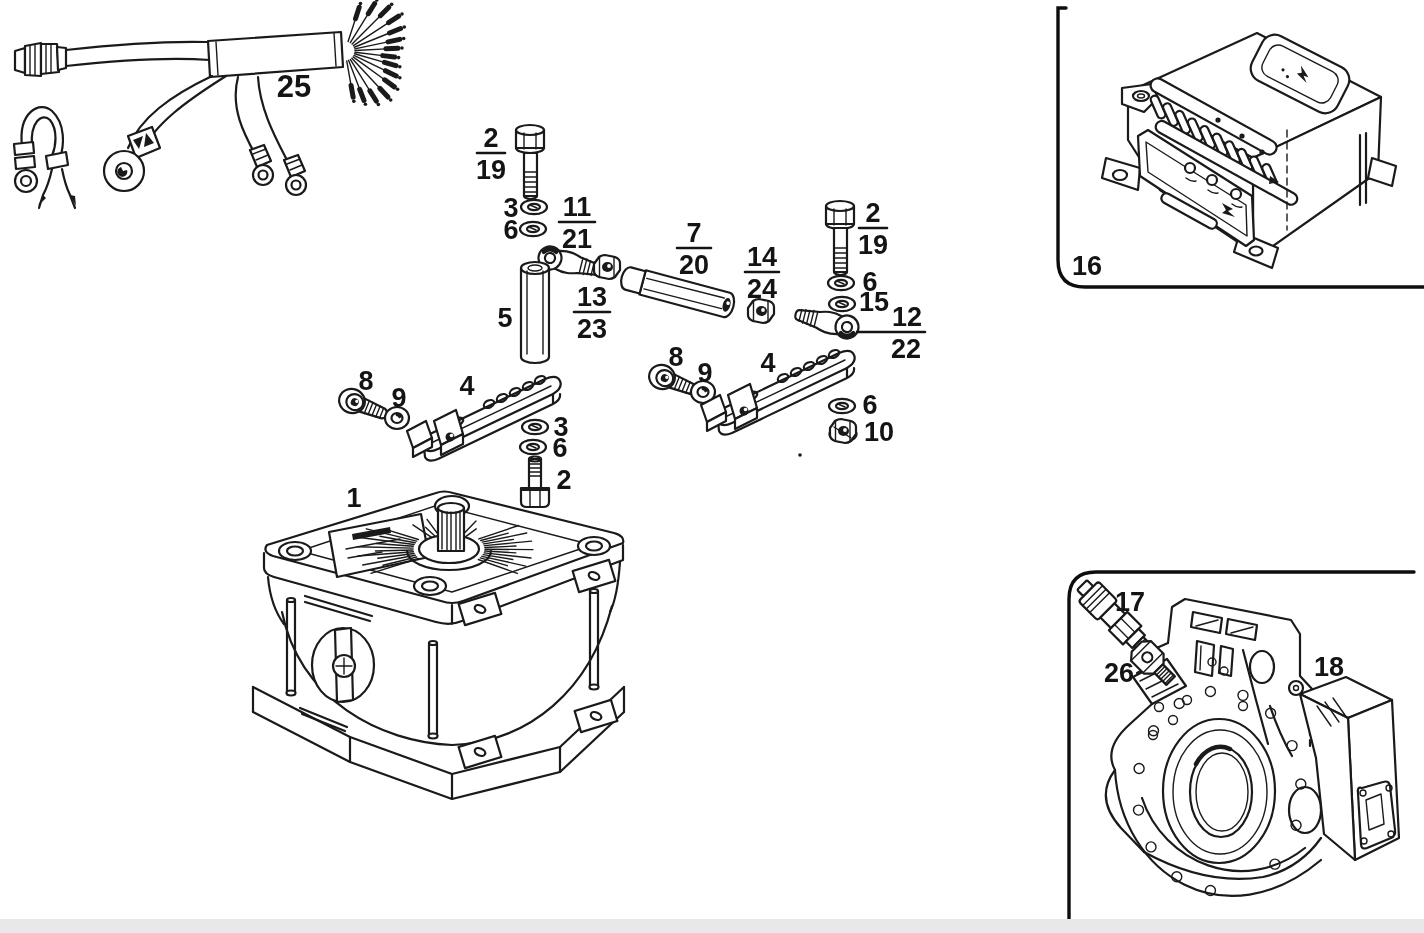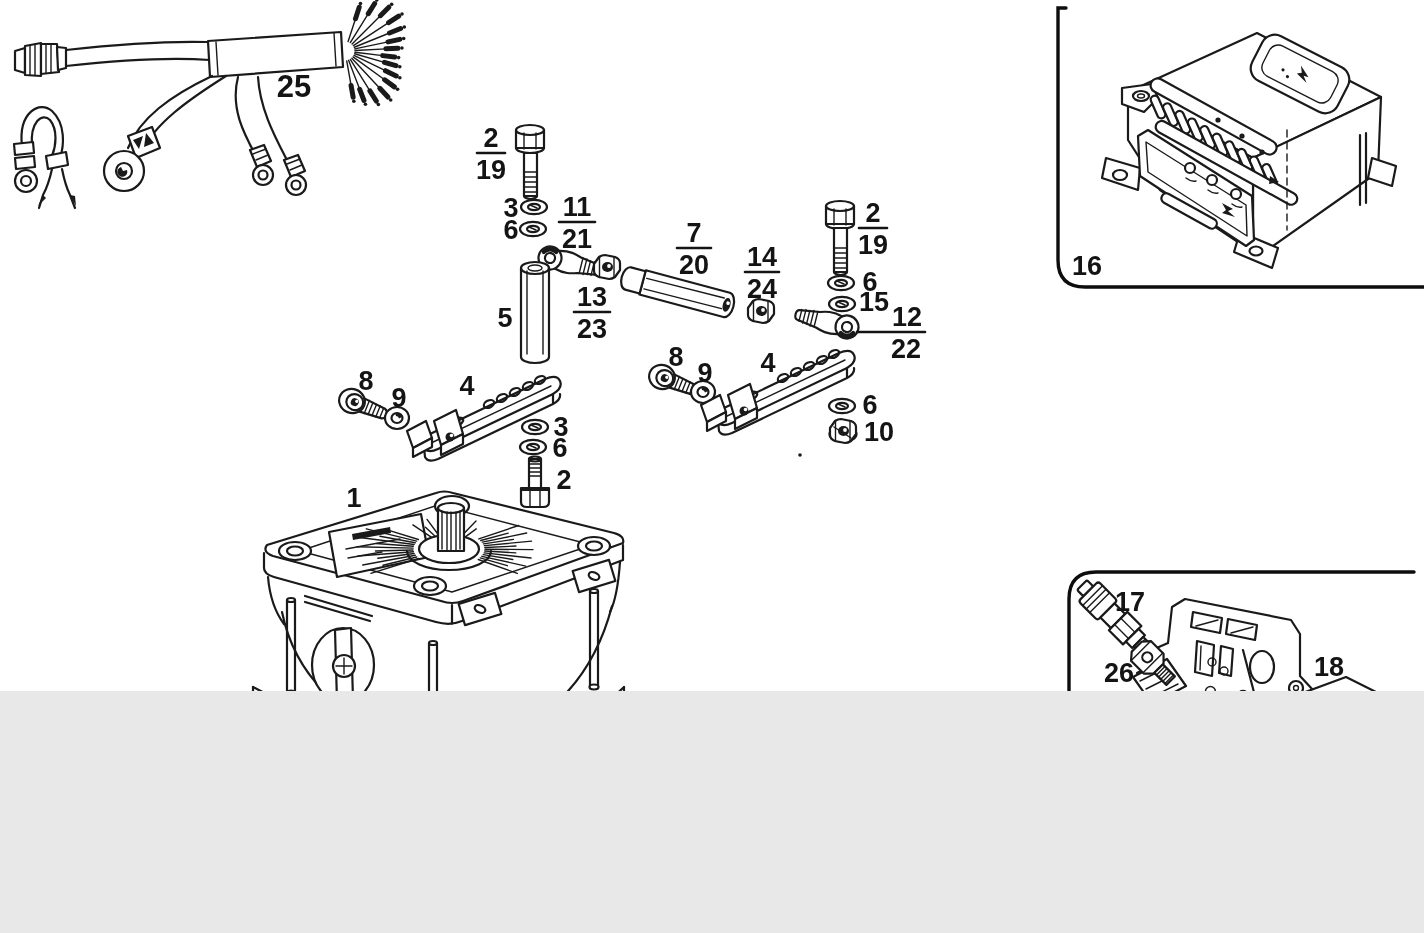"25" .page { height: 691px -> 919px }
